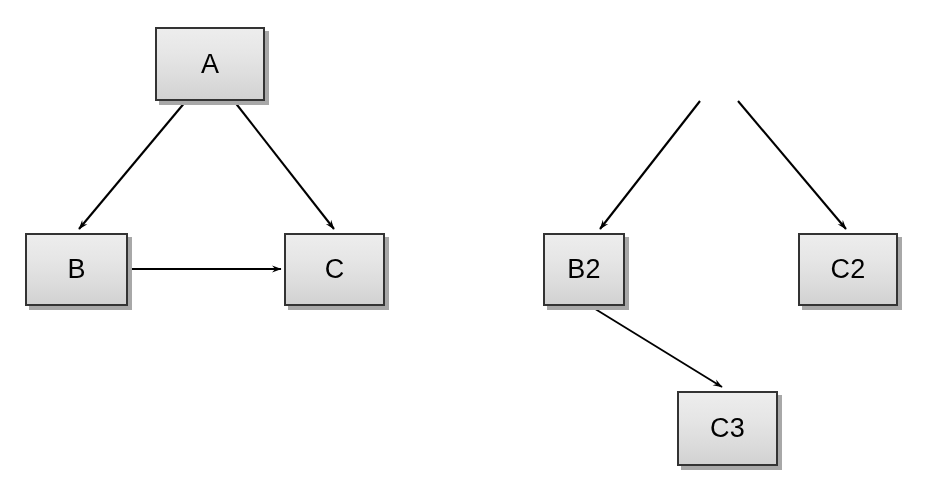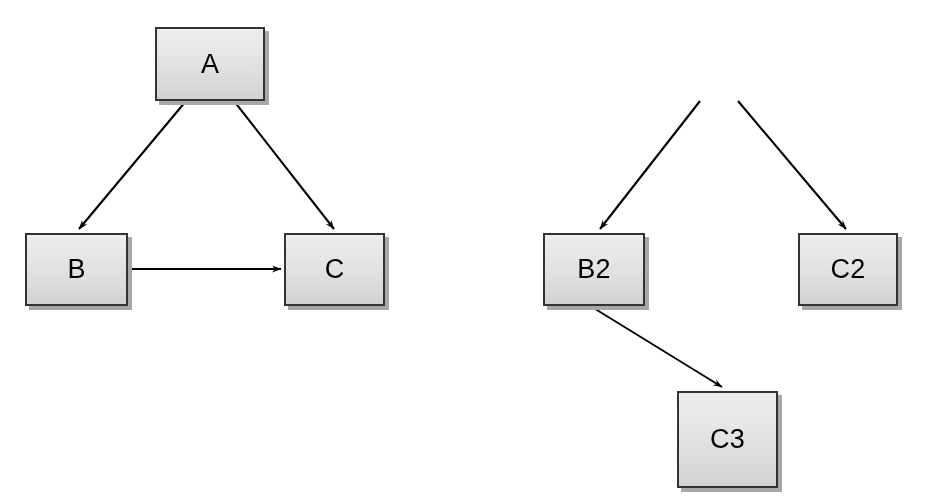"B2" div.node { width: 102px -> 82px }
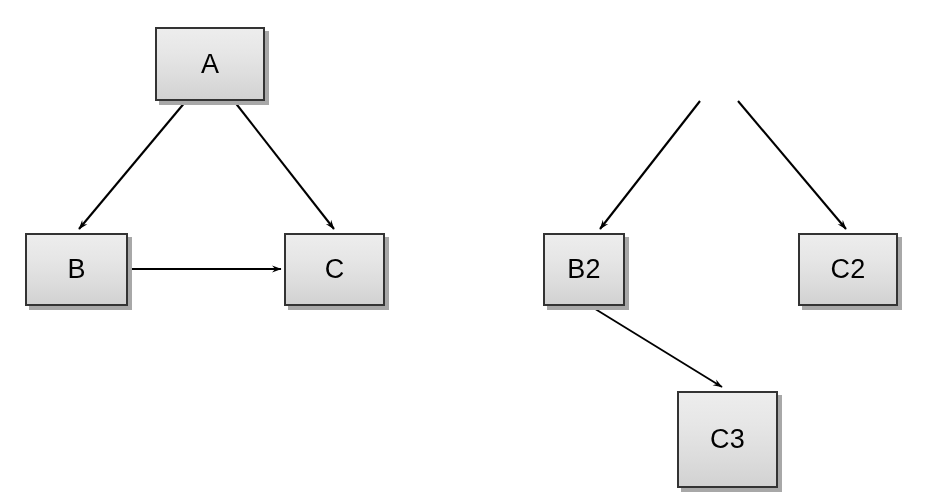"C3" div.node { height: 97px -> 75px }
